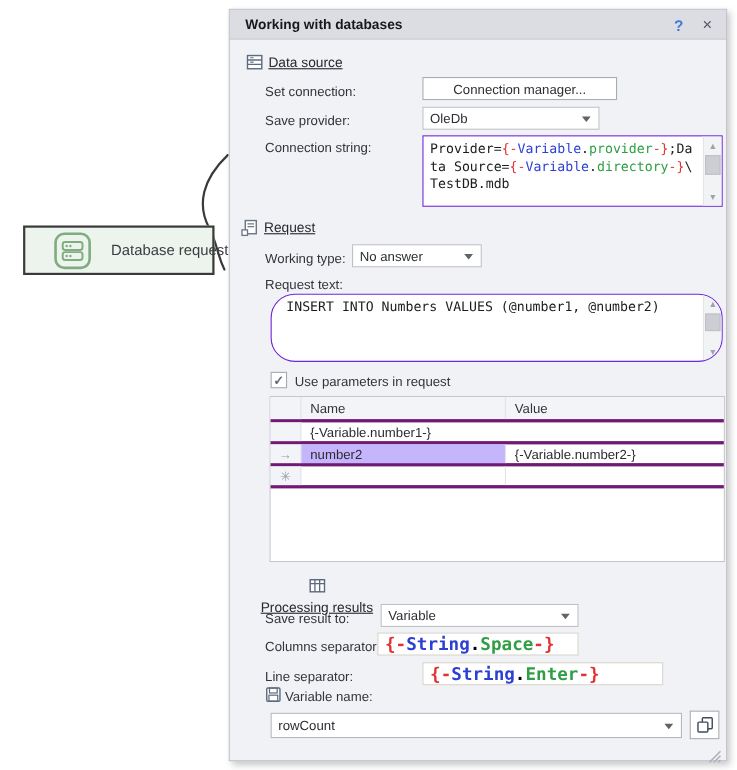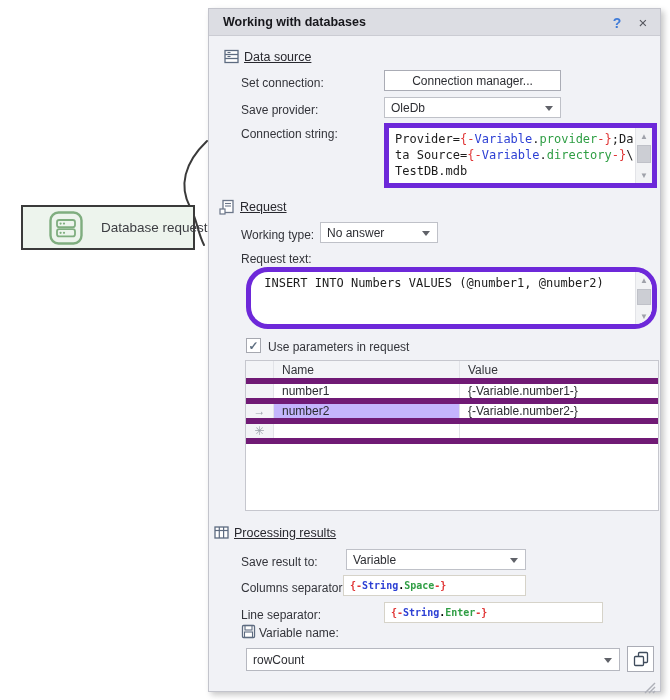"OleDb" div.select { width: 177px -> 161px }
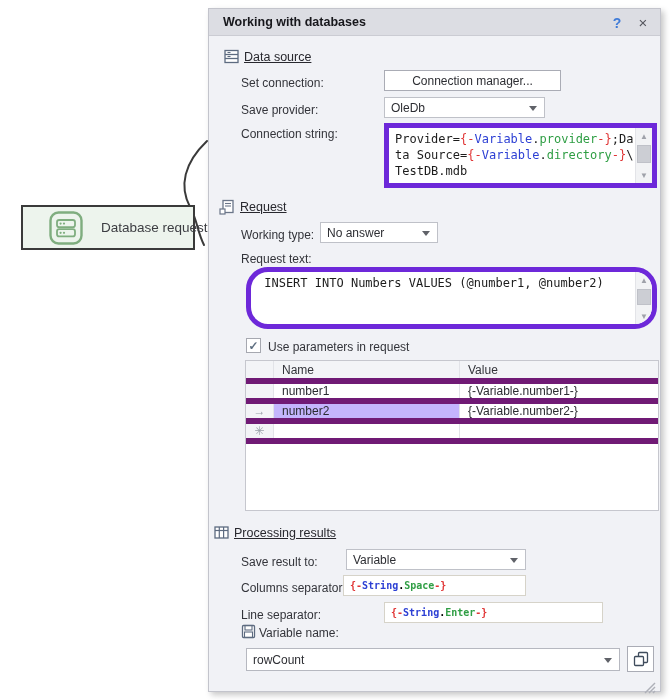"Provider={-Variable.provider-};Da" .textbox { border: 5px solid #6d28d9 -> 1px solid #6d28d9 }
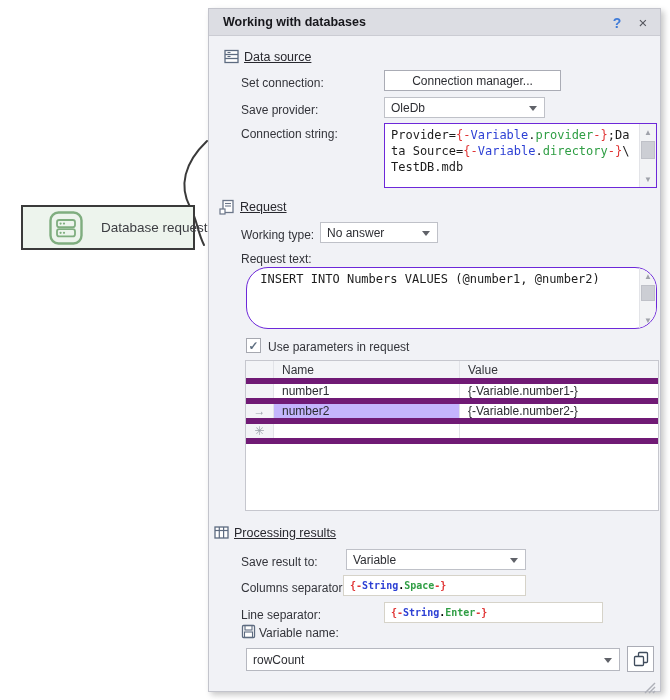"Name" .prow { border-bottom: 6px solid #701a75 -> 3px solid #701a75 }
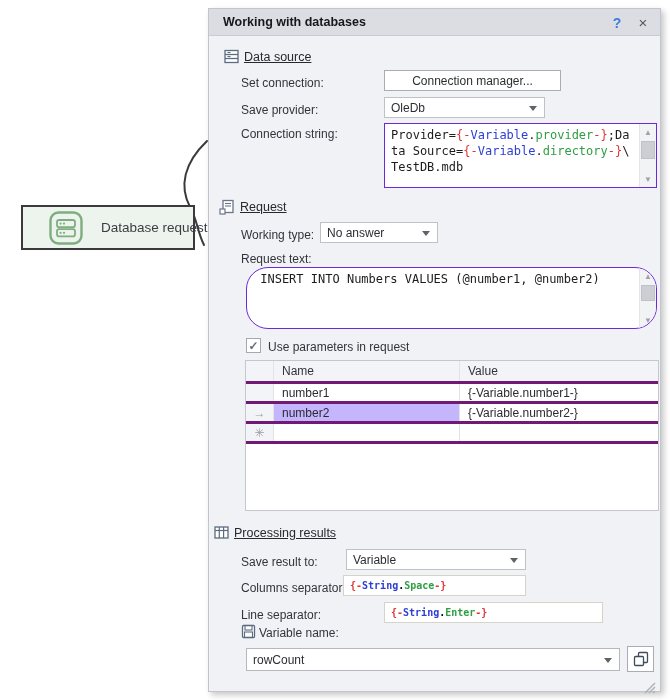"number1" div.pc-name { html: <div>number1</div> -> none }
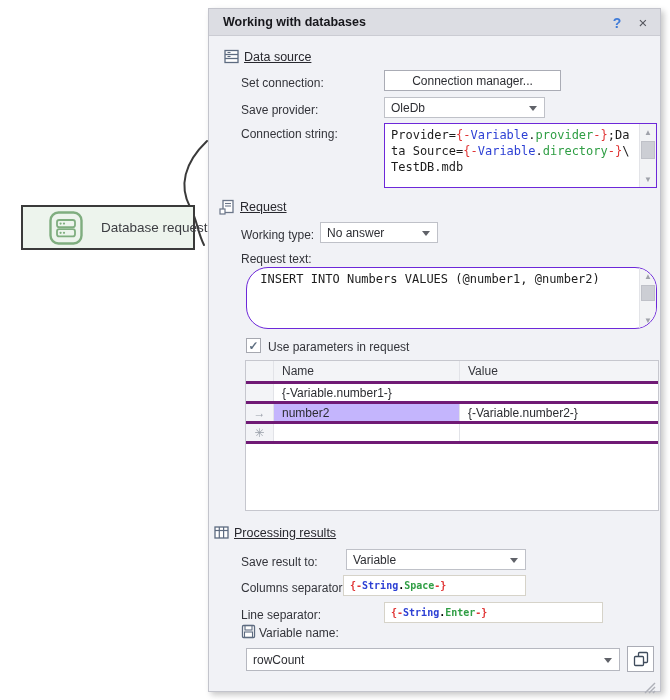"Processing results" div.sec-header { flex-direction: none -> column; left: 4px -> 28px }
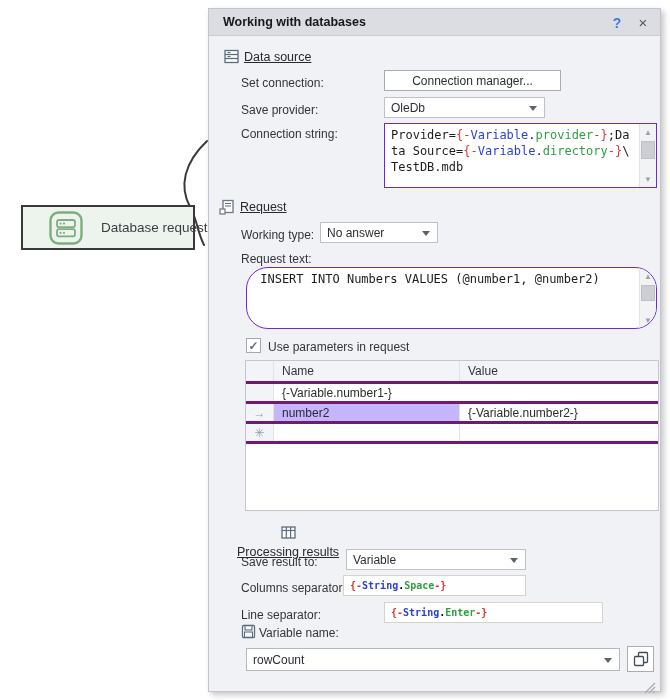"{-String.Space-}" .macro-input { font-size: 10px -> 16px }
